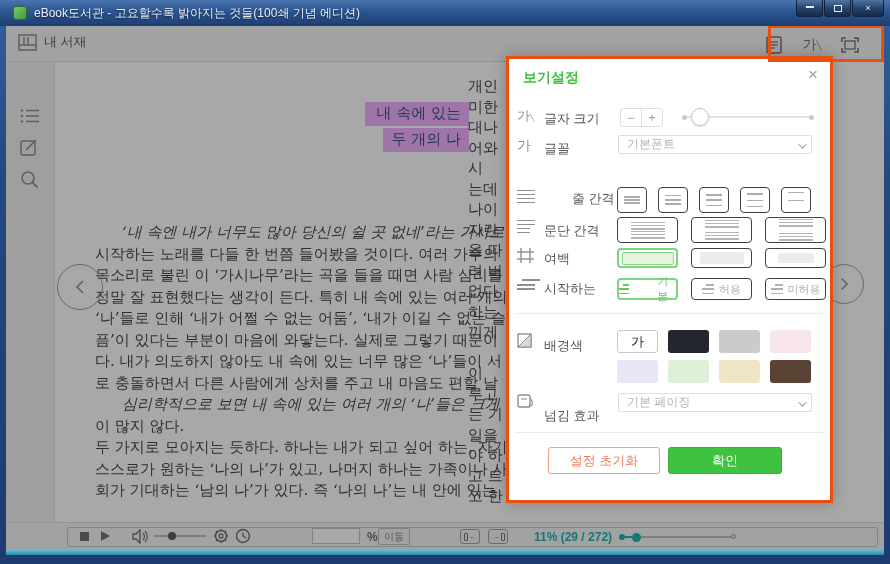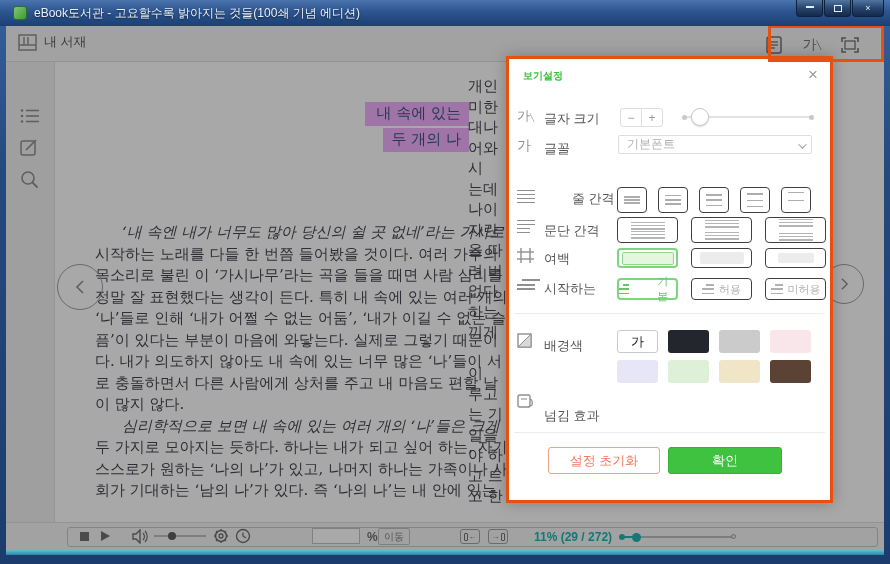"보기설정" .panel-title { font-size: 10px -> 14px }
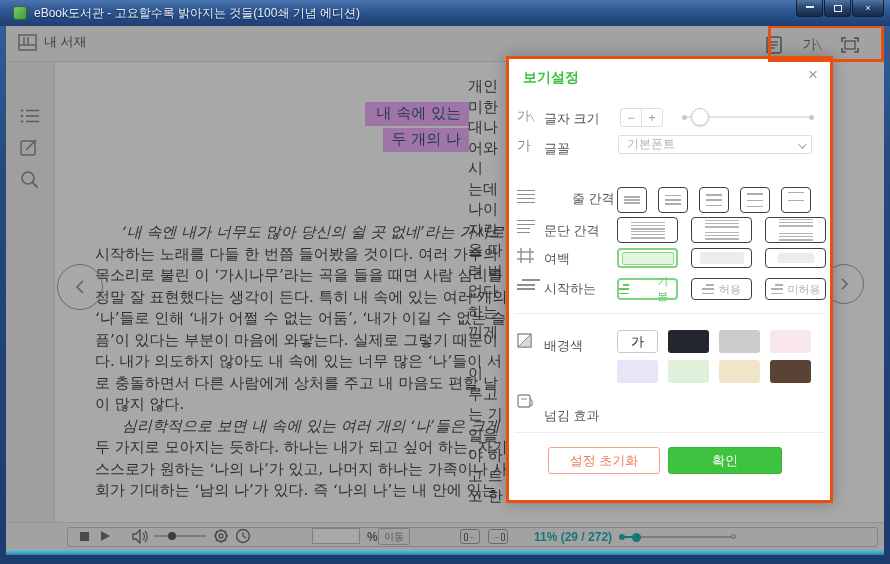"기본 페이징" div.dropdown { html: none -> <div> <span>기본 페이징</span> <span></span> </div> }
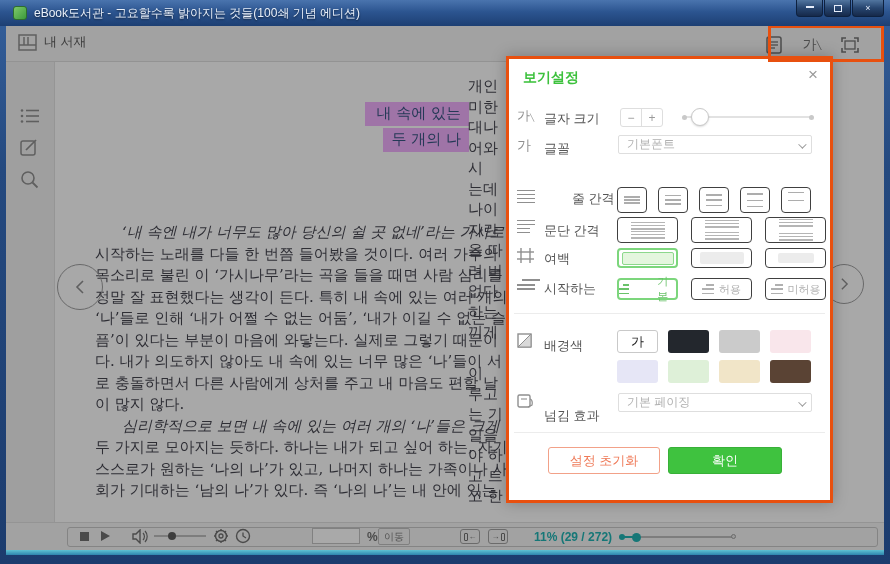"이 많지 않다." div.bline { order: before "심리학적으로 보면 내 속에 있는" -> after "심리학적으로 보면 내 속에 있는" }
